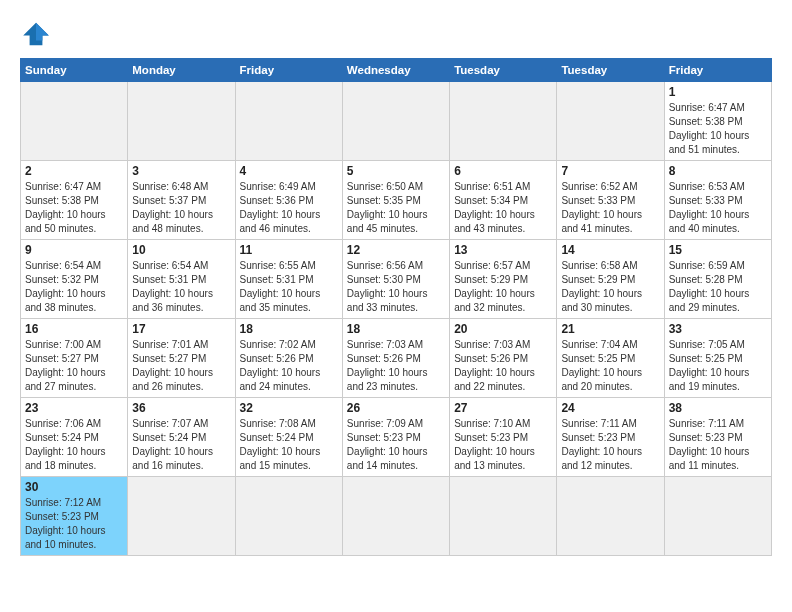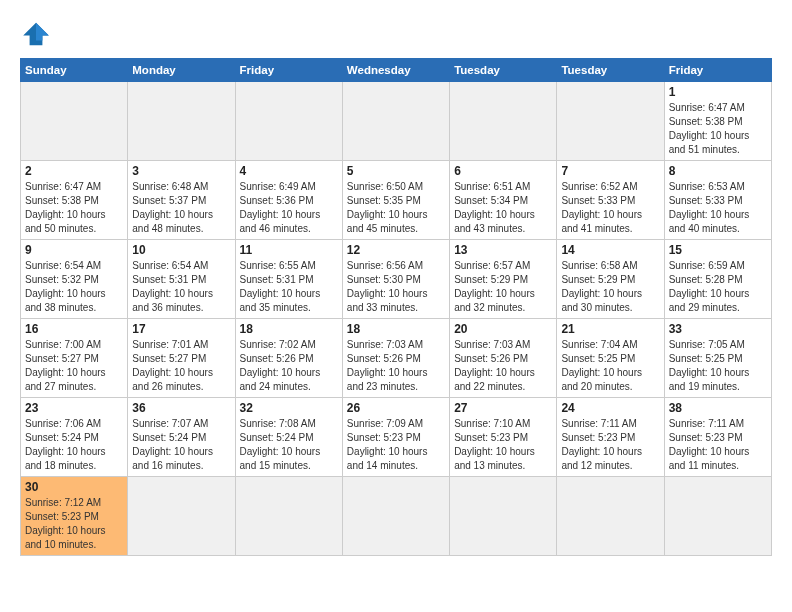"30" .last-row td.has-data { background: #fdba74 -> #7dd3fc }
